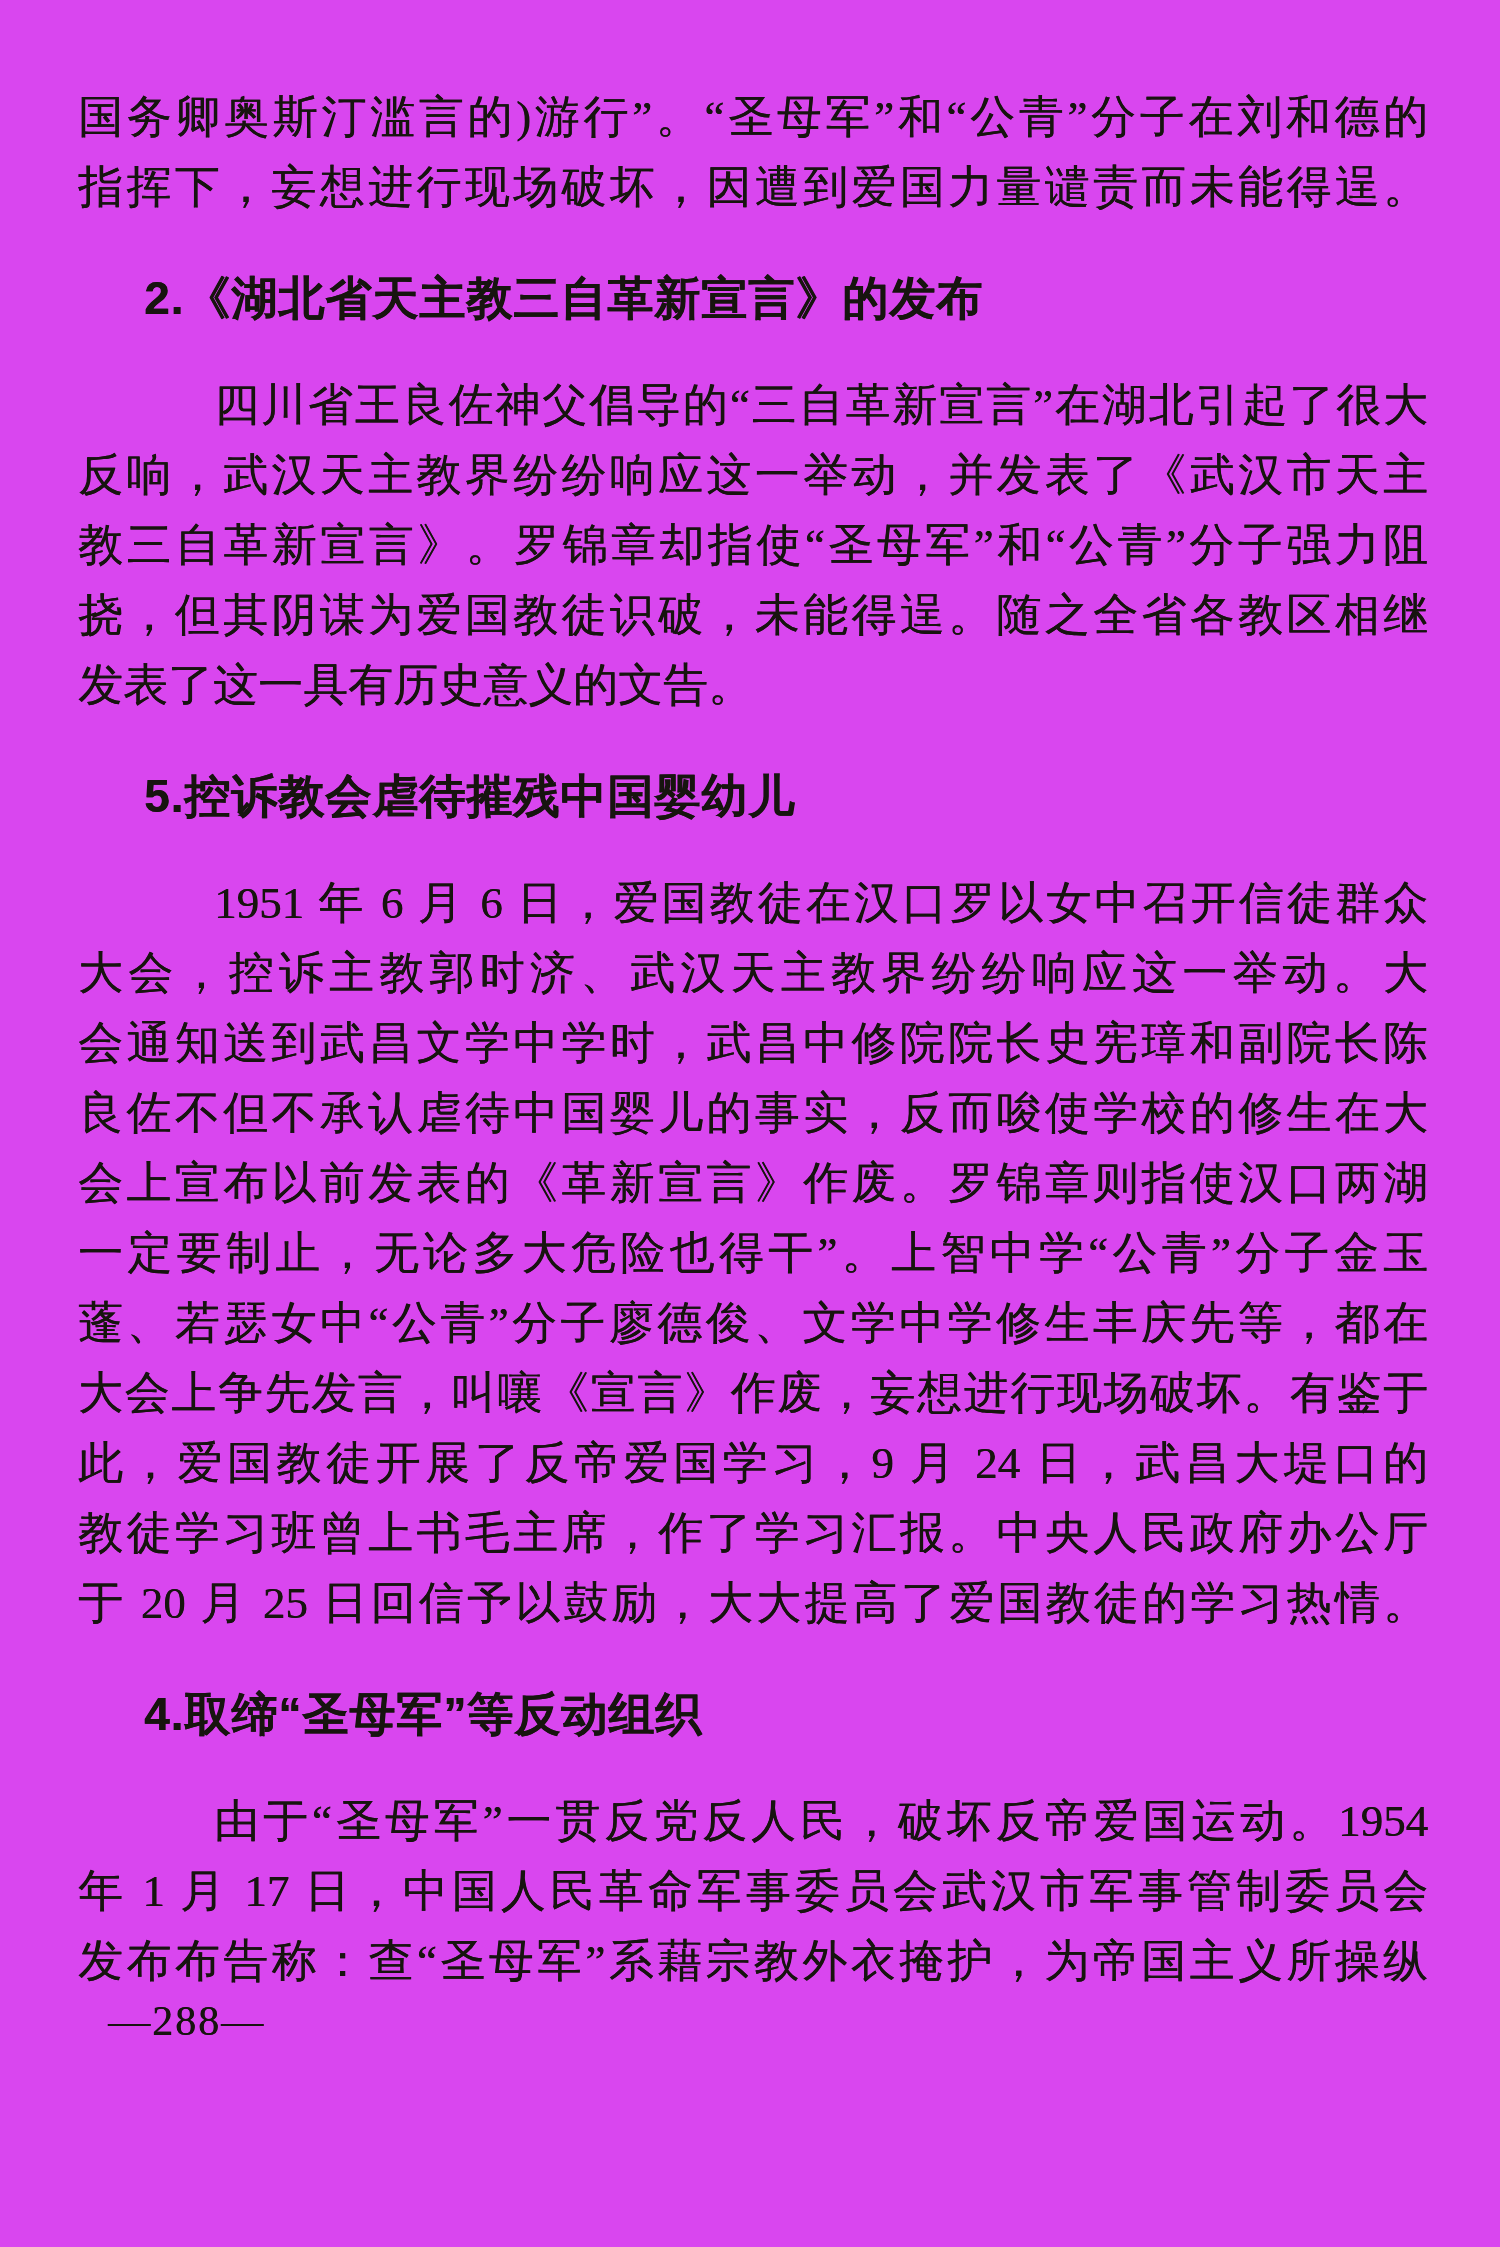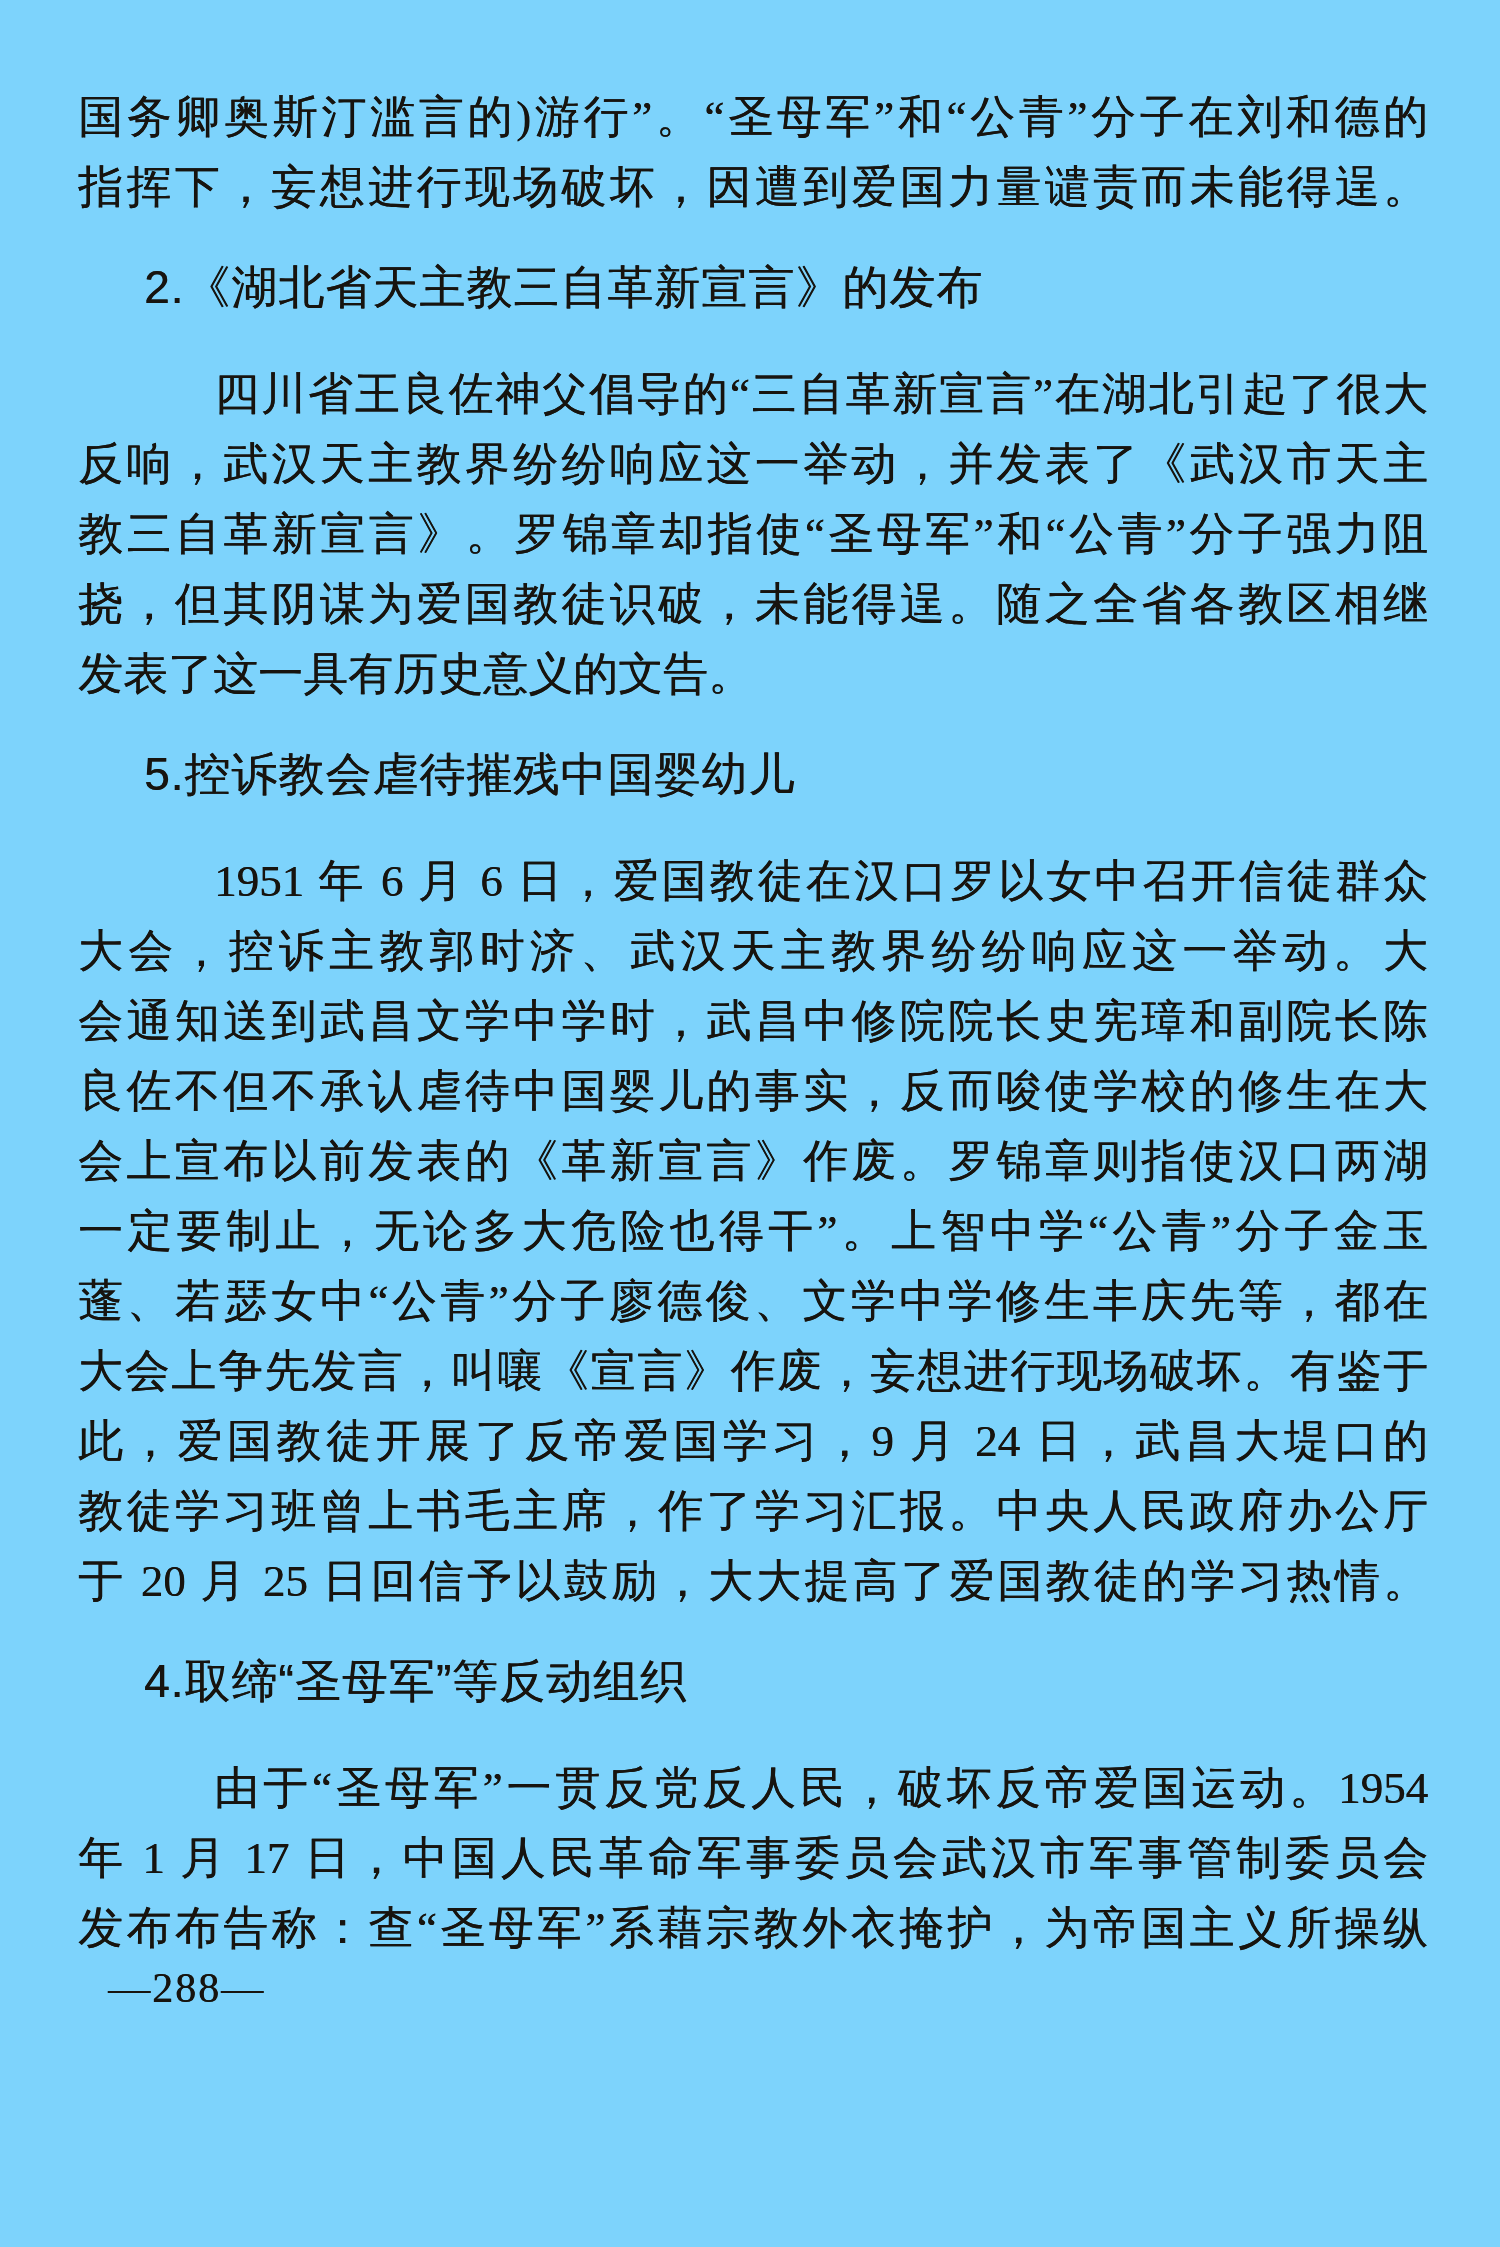"国务卿奥斯汀滥言的)游行”。“圣母军”和“公青”分子在刘和德的" .page { background: #7dd3fc -> #d946ef }
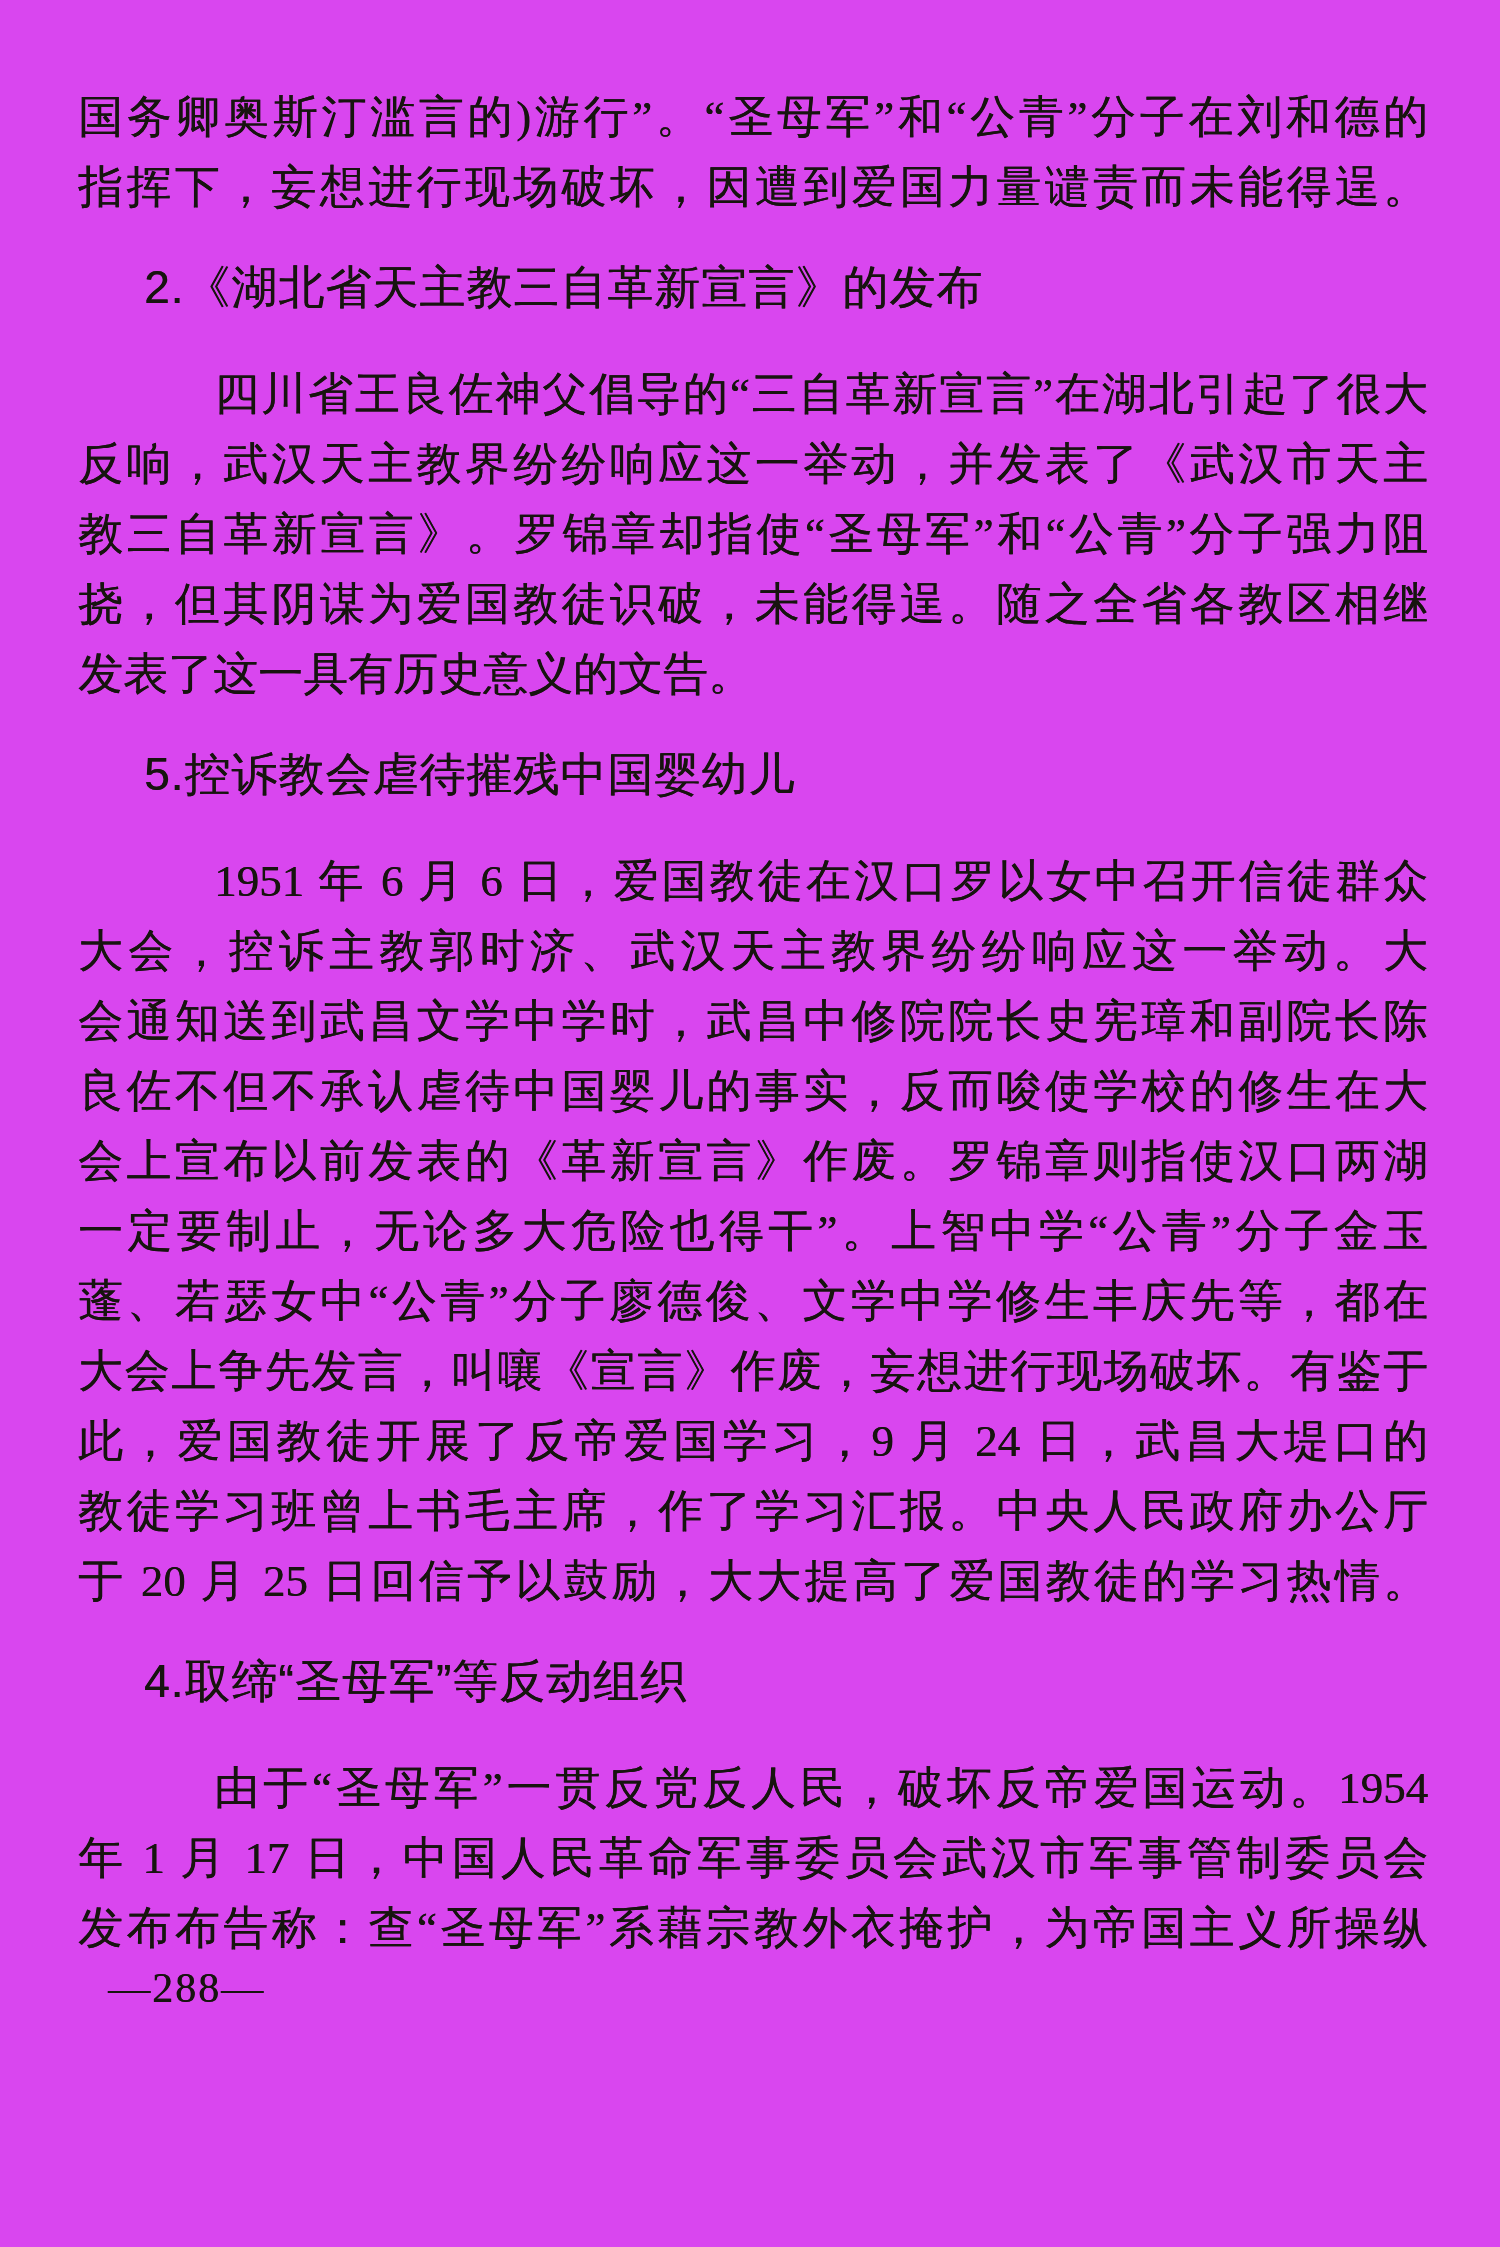"2.《湖北省天主教三自革新宣言》的发布" .heading { font-weight: normal -> bold; margin: 33px 0 40px 0 -> 44px 0 40px 0 }
